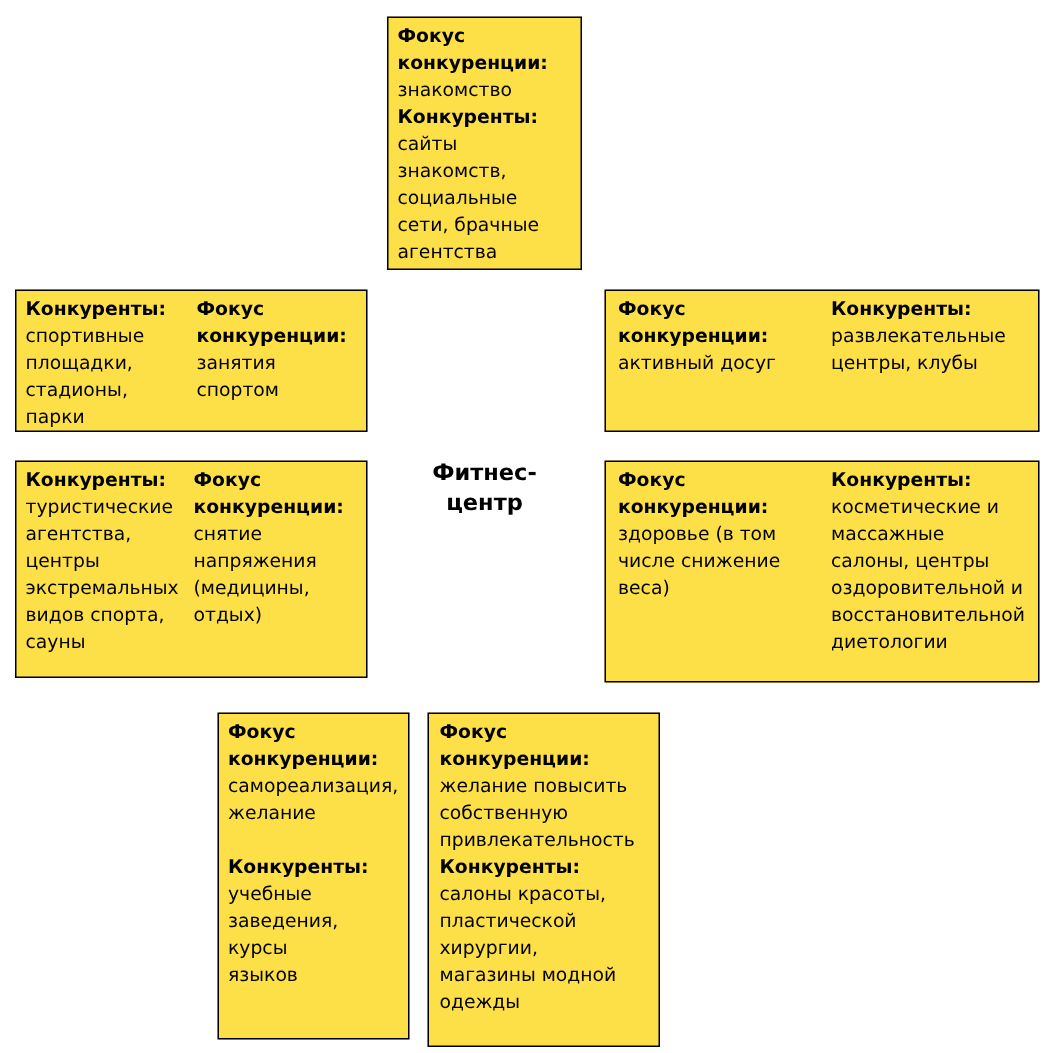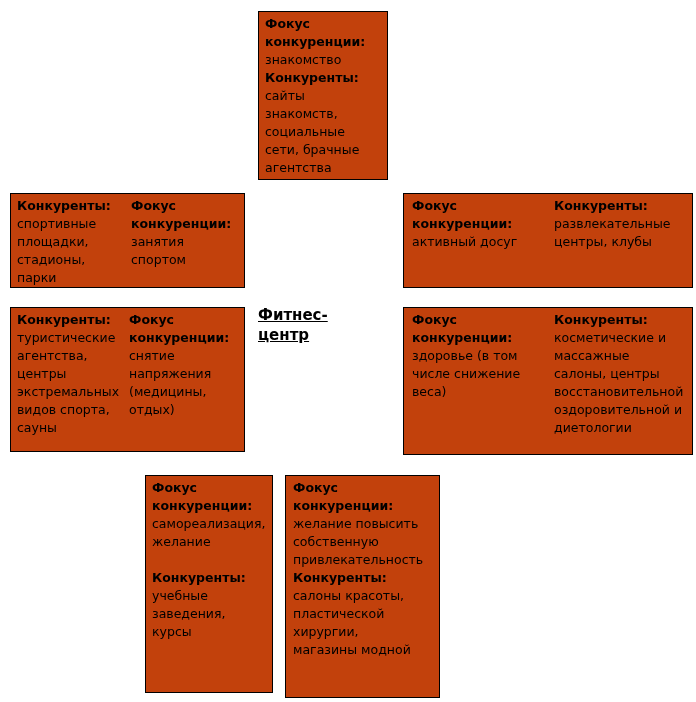"Фокус" .box { background: #c2410c -> #fde047 }
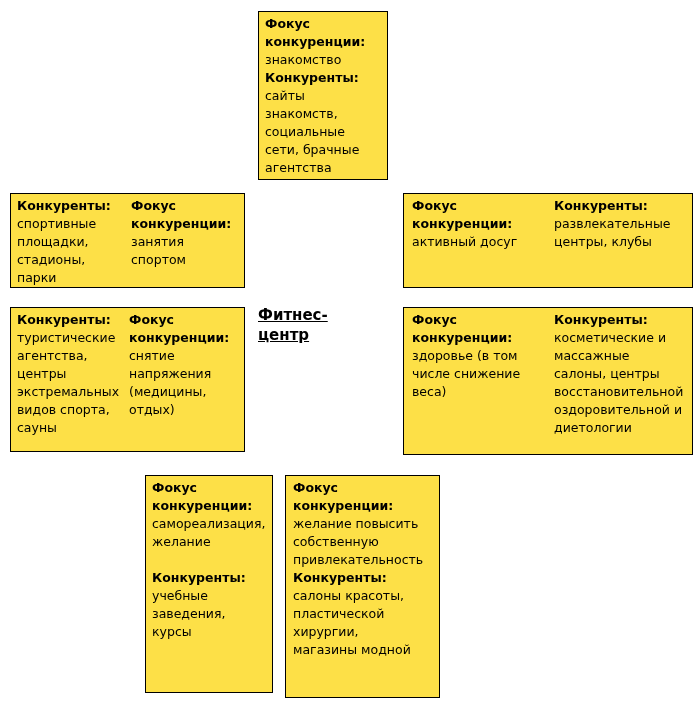"Фитнес-" .center-title { text-align: left -> center; text-decoration: underline -> none }
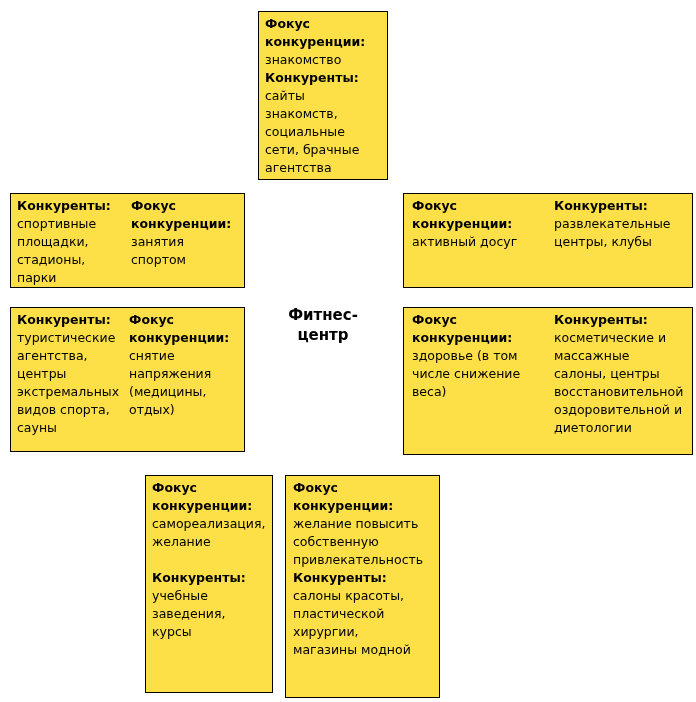"восстановительной" div.line { order: before "оздоровительной и" -> after "оздоровительной и" }
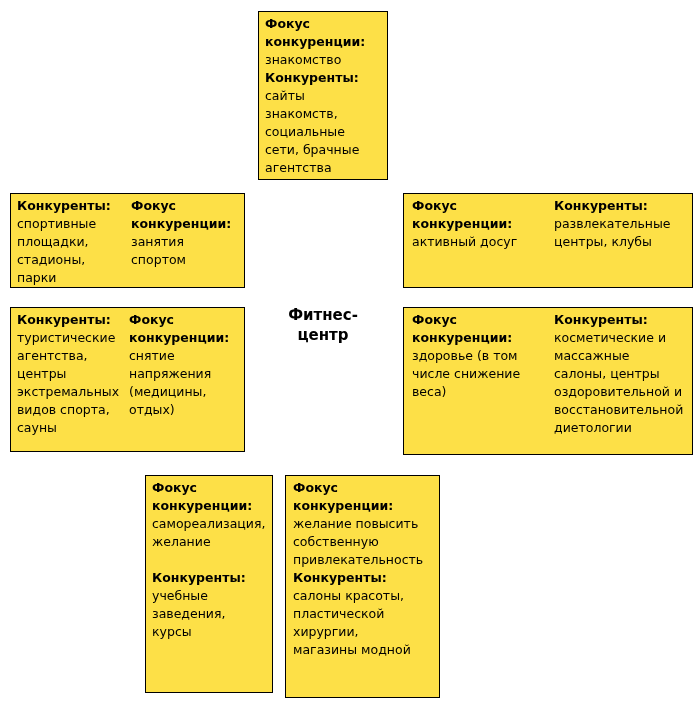"языков" div.line { html: none -> <div>языков</div> }
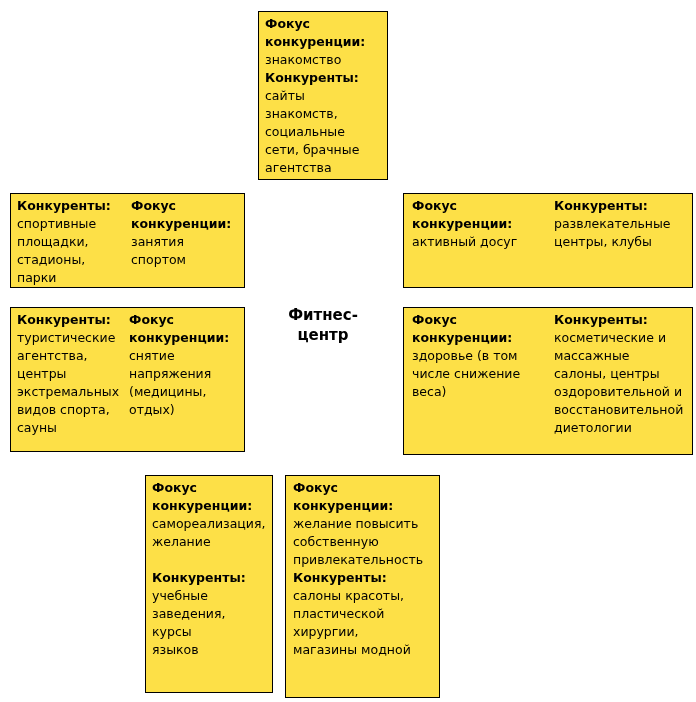"одежды" div.line { html: none -> <div>одежды</div> }
